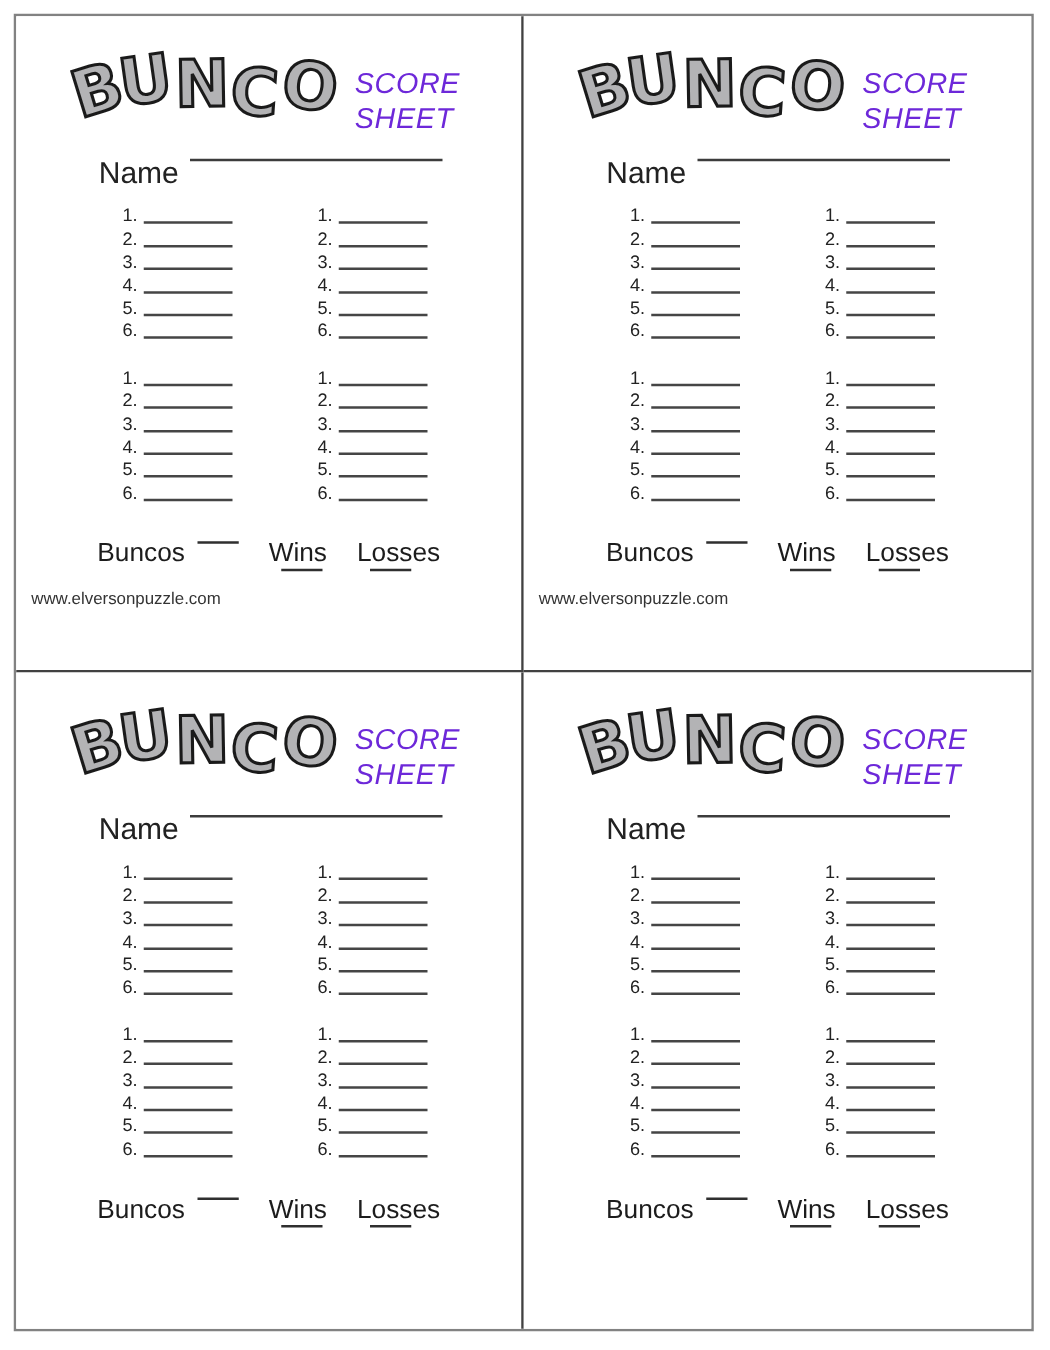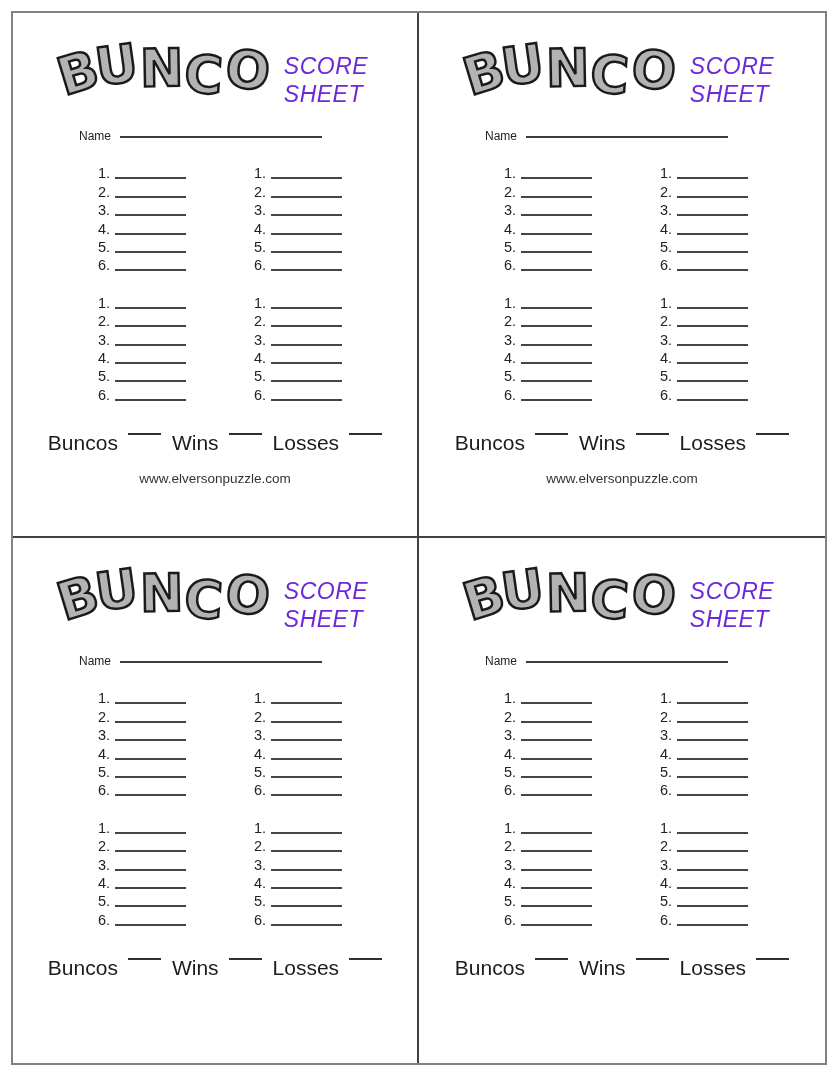"Name" .name-row { align-items: center -> flex-start; font-size: 12px -> 24px }
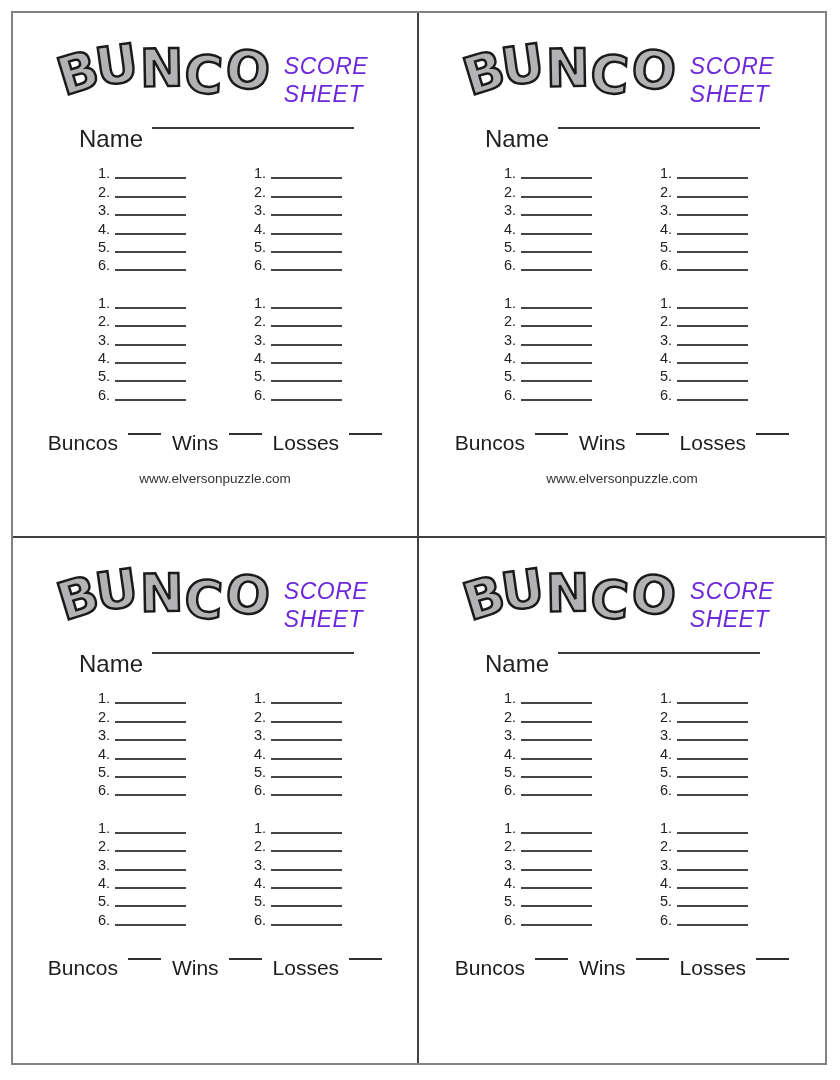"Wins" .total + .total { flex-direction: none -> column; margin-left: 11px -> 24px }
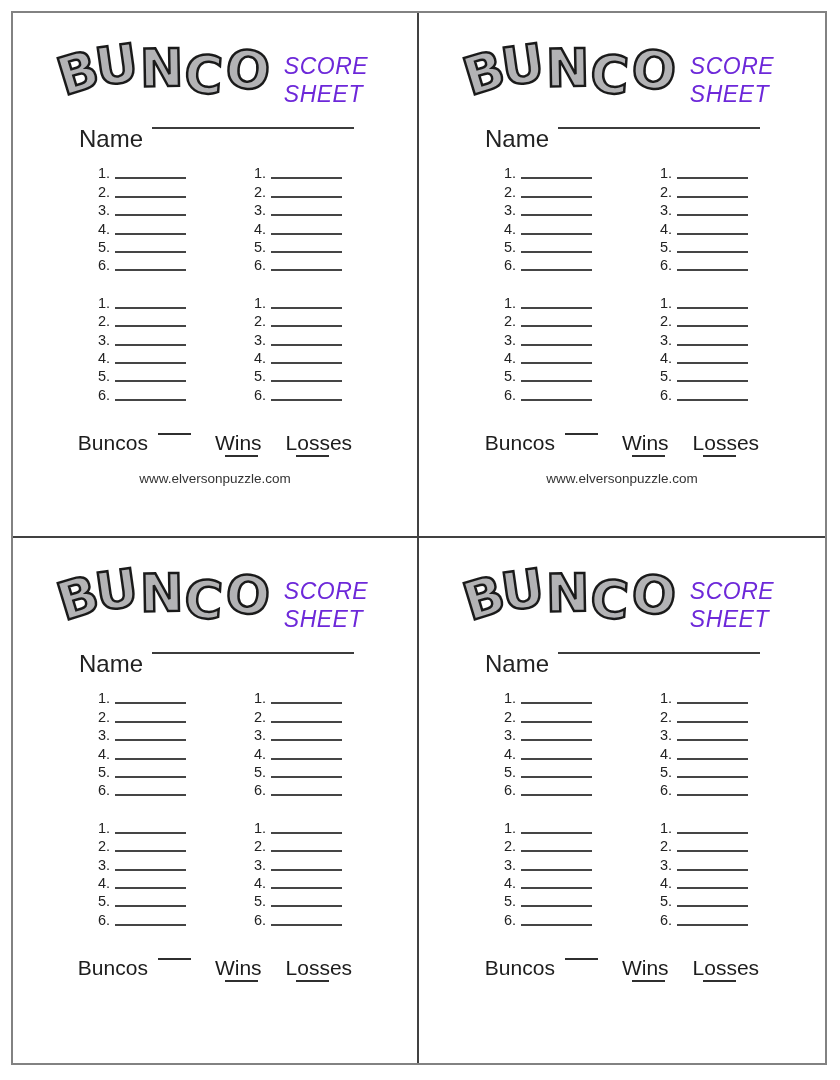"www.elversonpuzzle.com" .footer { padding-left: none -> 12px; text-align: center -> left }
